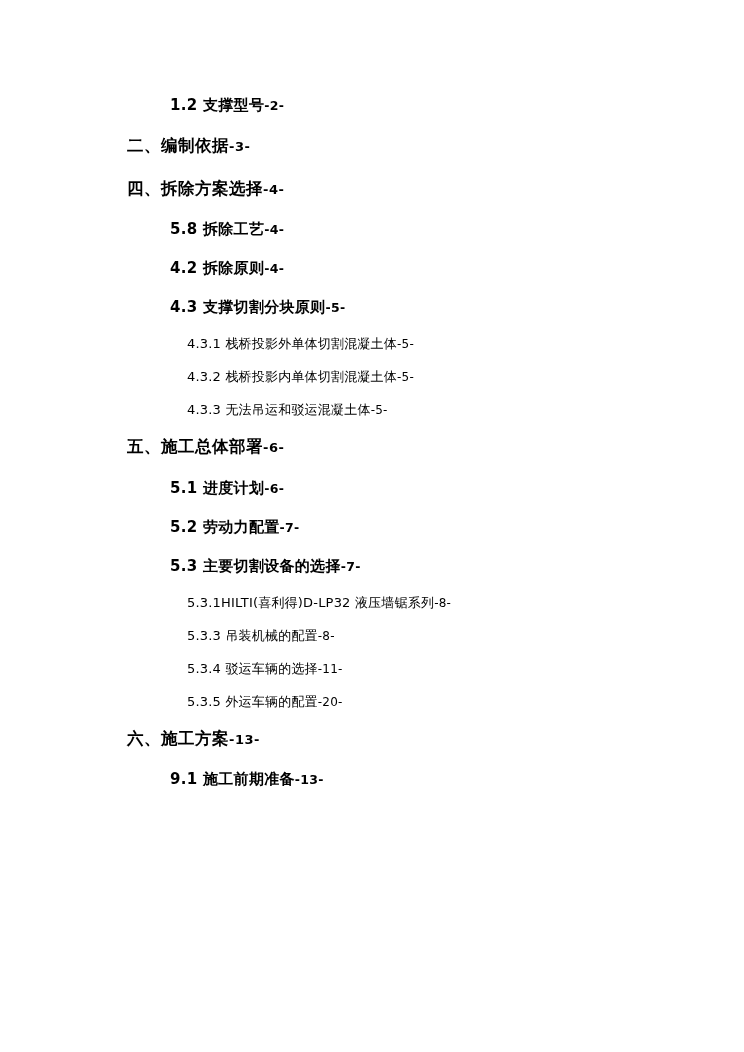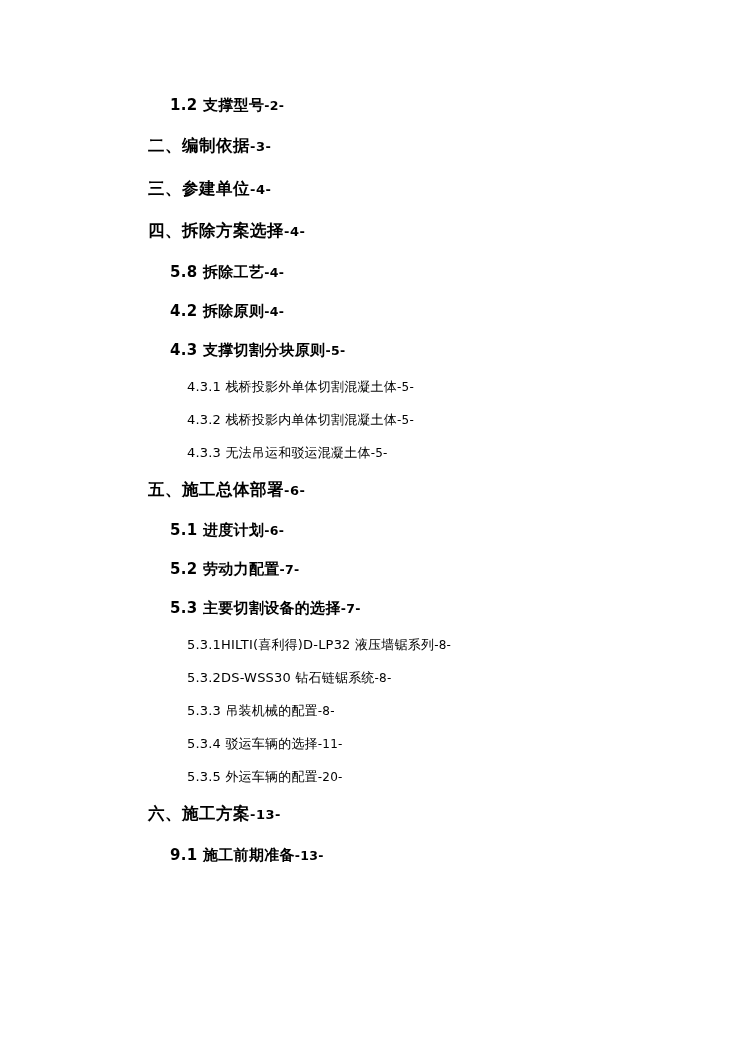"二、编制依据-3-" .lvl-1 { margin-left: 76px -> 55px }
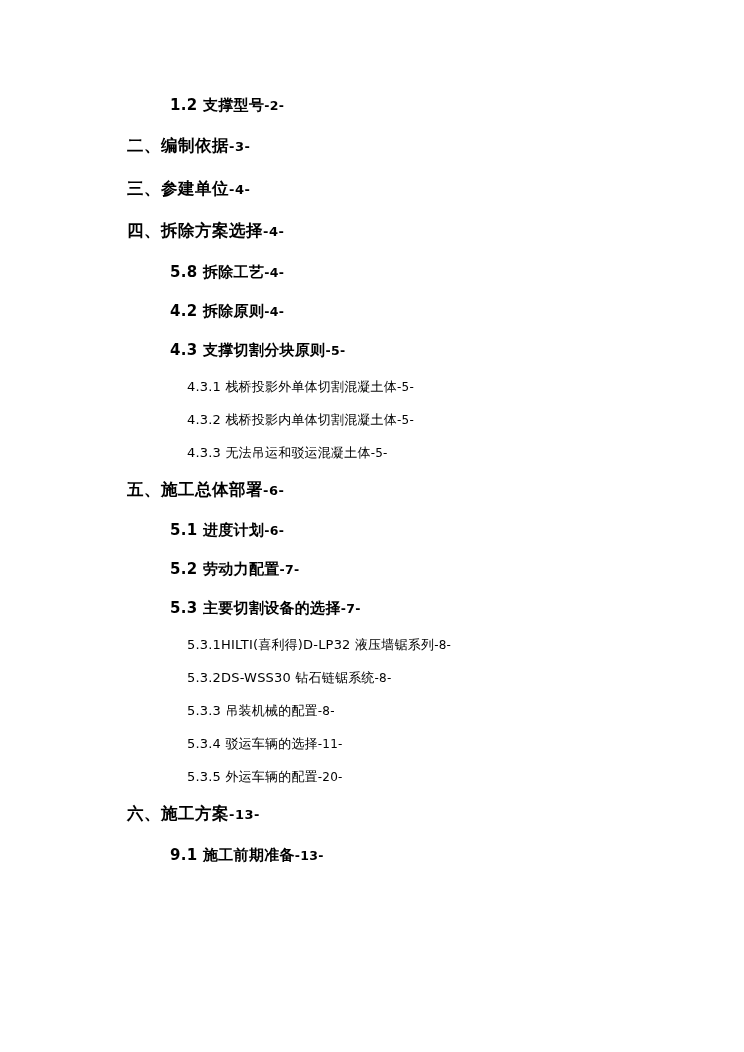"三、参建单位-4-" div.toc-entry { html: <div><span>三、参建单位</span><span>-4-</span></div> -> none }
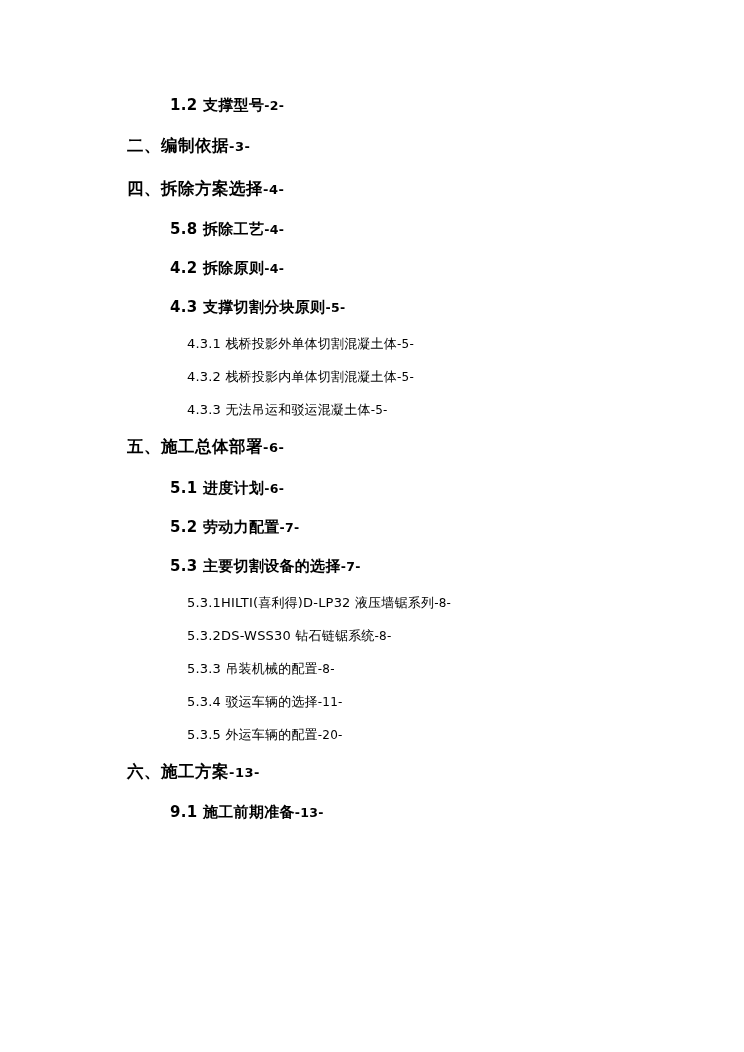"5.3.2DS-WSS30 钻石链锯系统-8-" div.toc-entry { html: <div><span>5.3.2DS-WSS30 钻石链锯系统</span><span>-8-</span></div> -> none }
